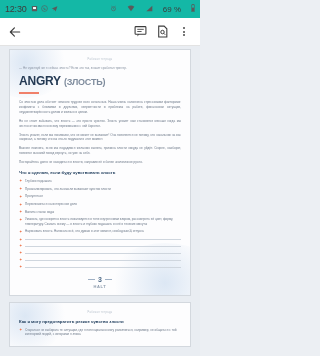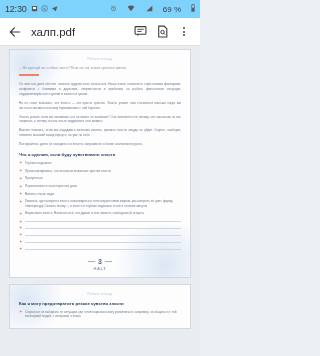"12:30" .statusbar { background: #7dd3fc -> #14b8a6 }
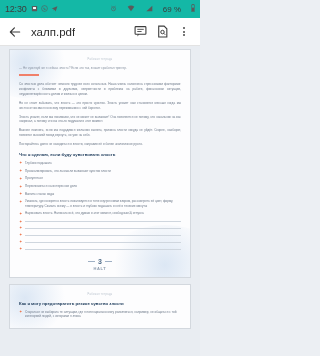"халп.pdf" div.doc-title { html: <div>халп.pdf</div> -> none }
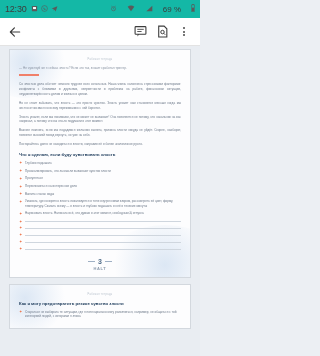"ANGRY" div.h1 { html: none -> <div> <span>ANGRY</span> <span>(ЗЛОСТЬ)</span> </div> }
